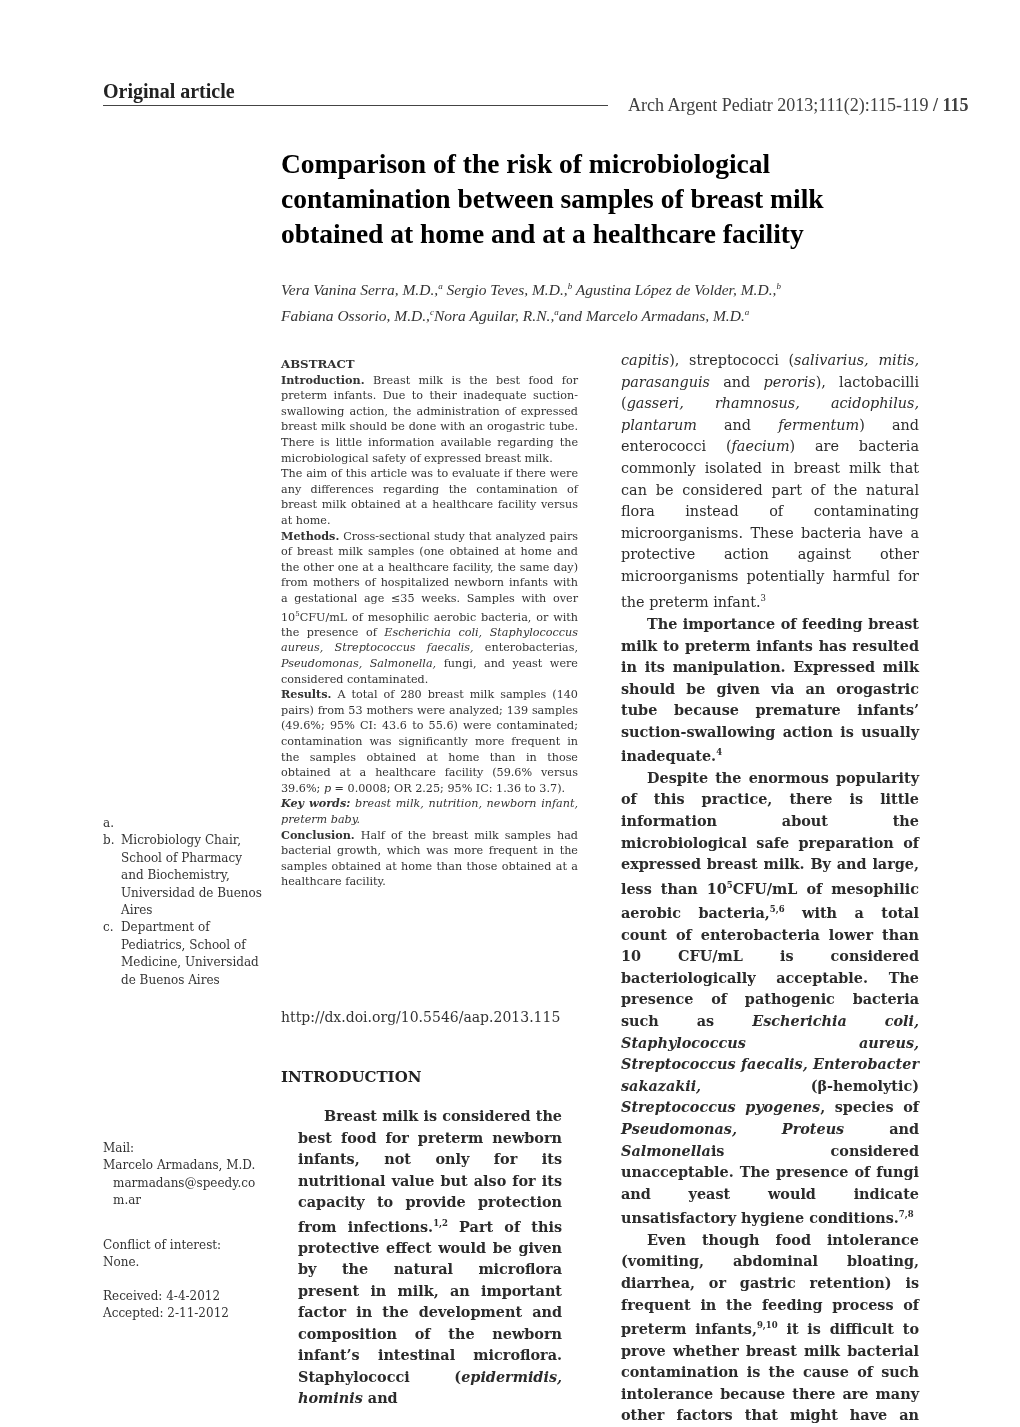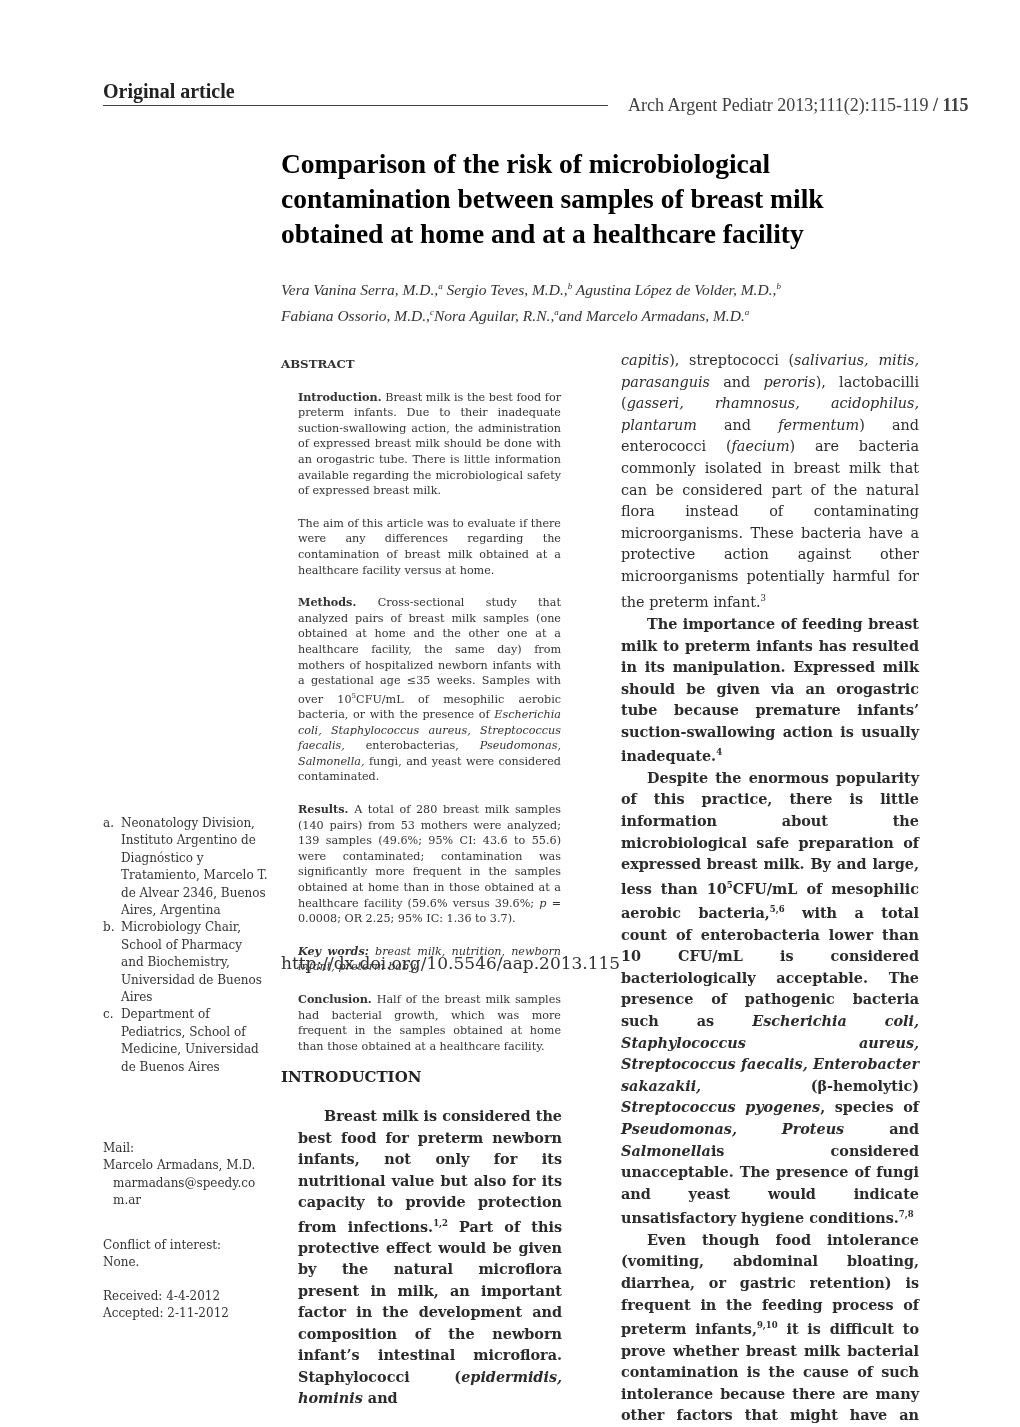"Introduction. Breast milk is the" .abstract p { margin: 17px -> 0 }
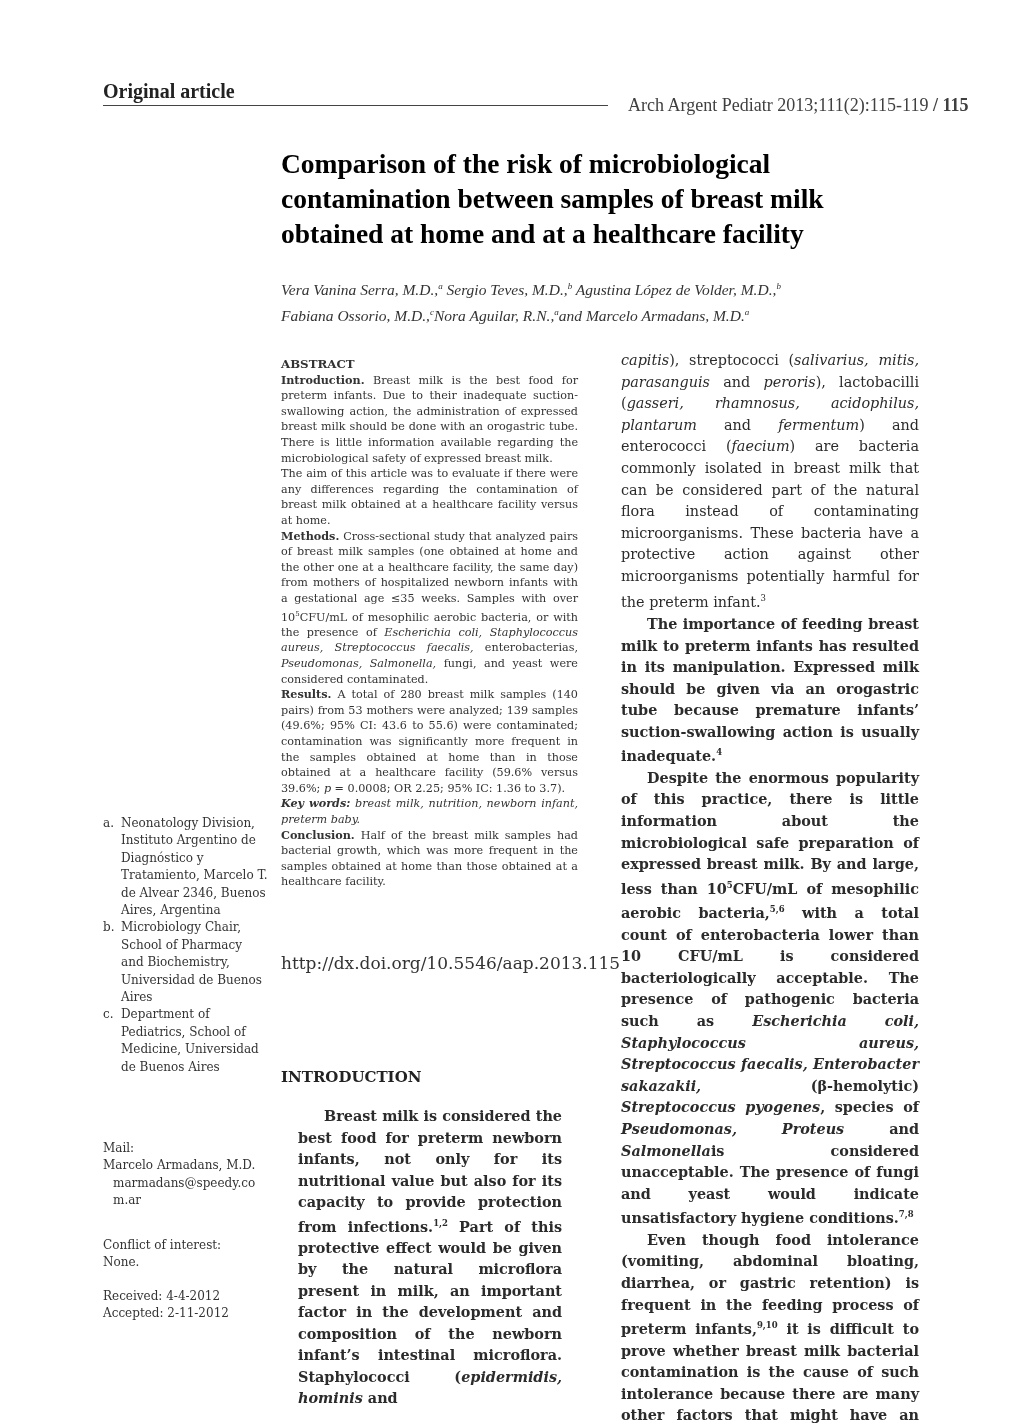"Neonatology Division, Instituto" span { html: <span>Neonatology Division, Instituto Argentino de Diagnóstico y Tratamiento, Marcelo T. de Alvear 2346, Buenos Aires, Argentina</span> -> none }
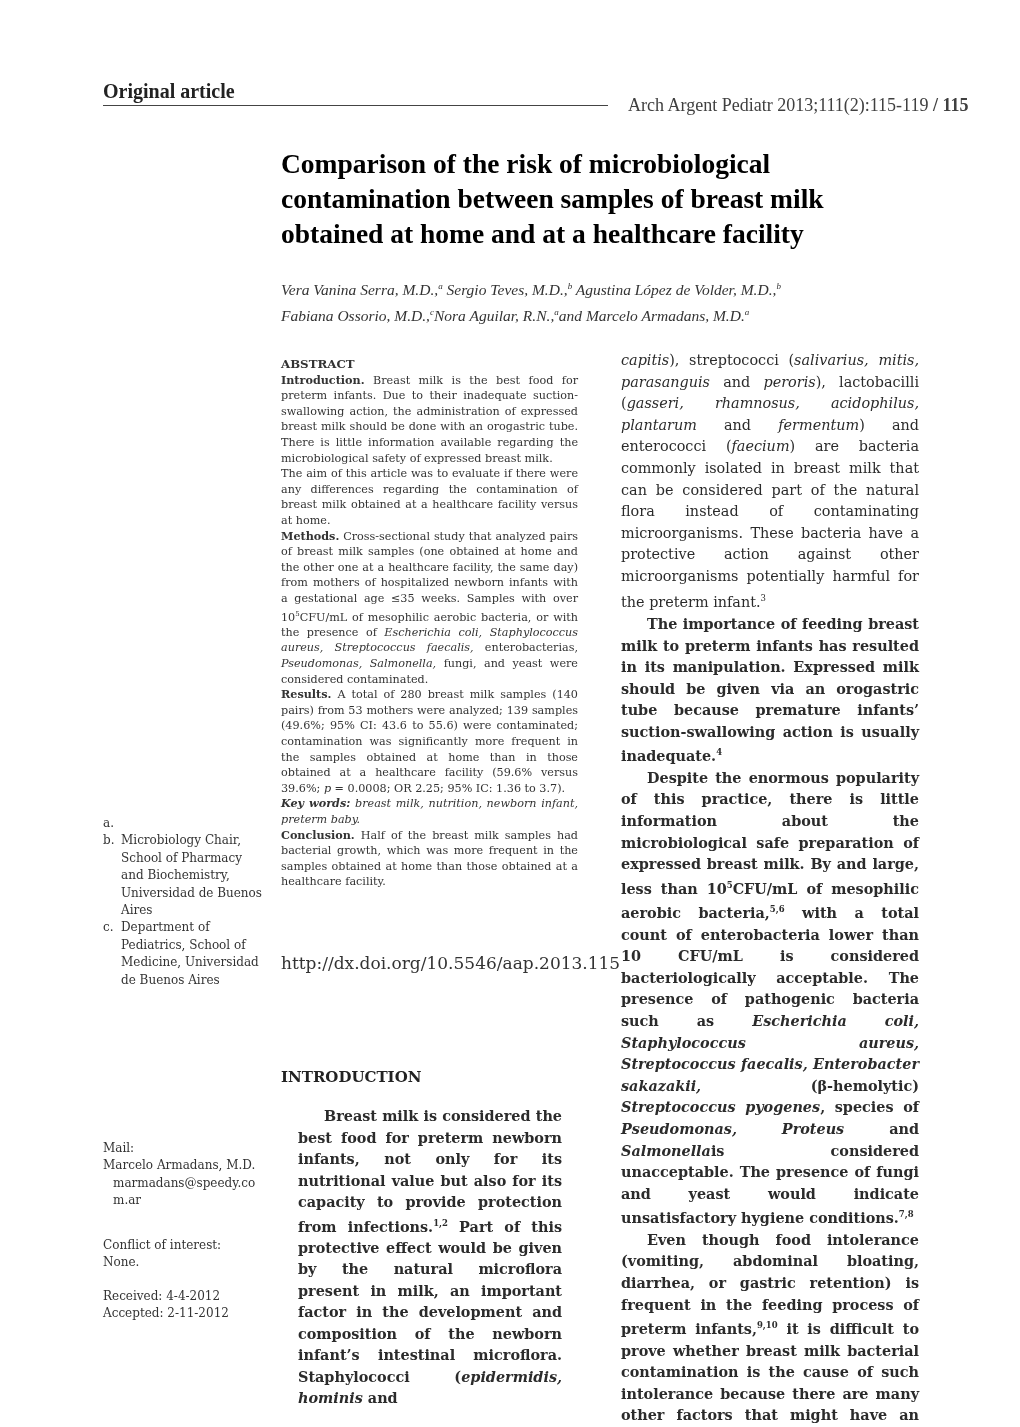"http://dx.doi.org/10.5546/aap.2013.115" .doi { font-size: 17px -> 14px; top: 953px -> 1009px }
